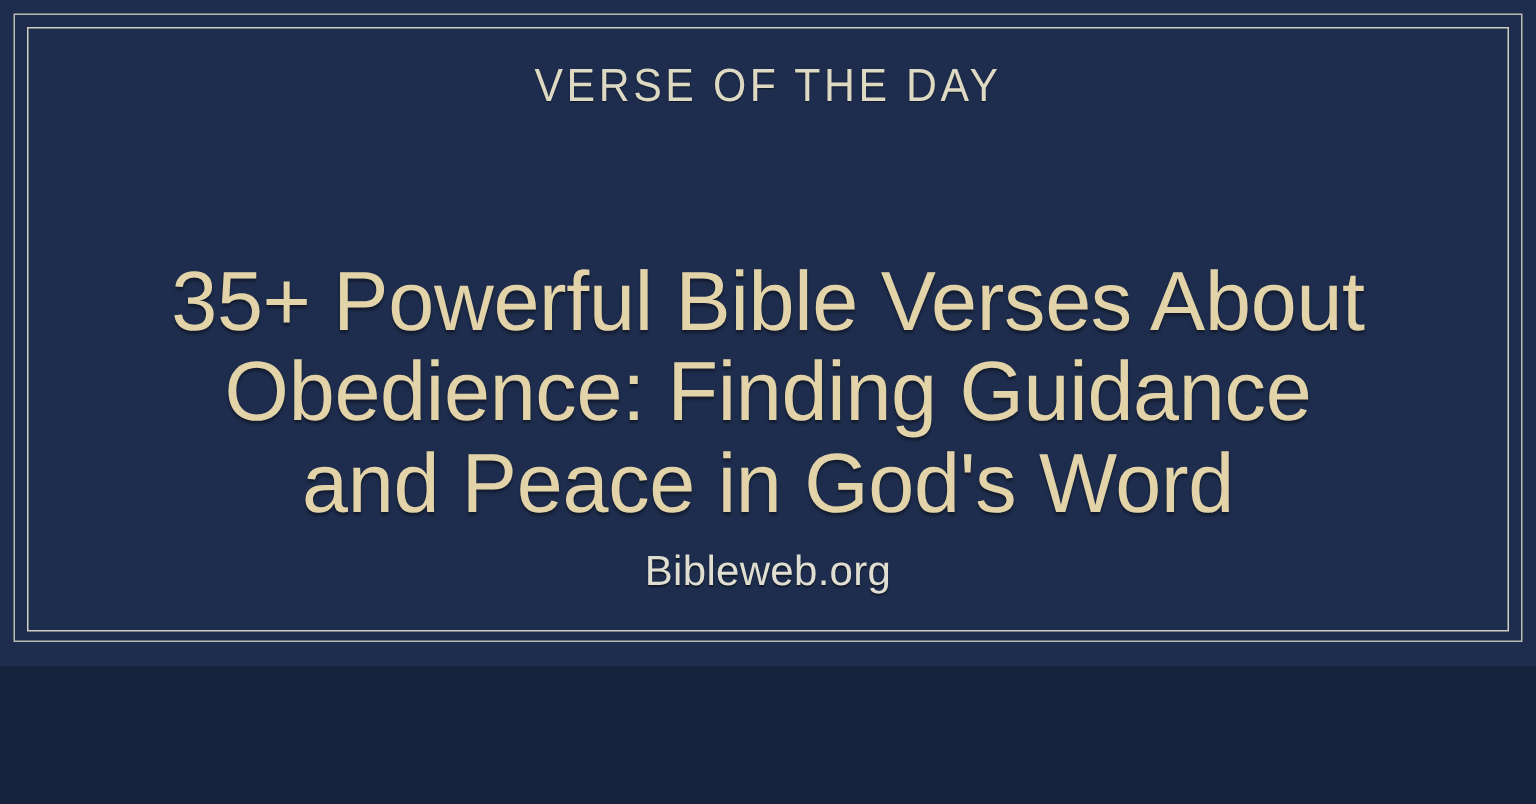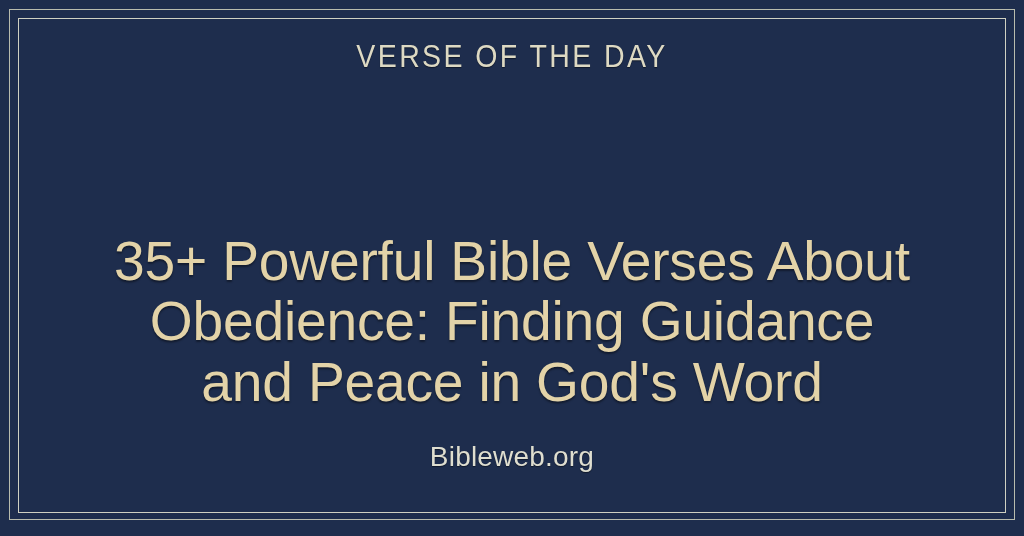"VERSE OF THE DAY" .canvas { height: 536px -> 444px }
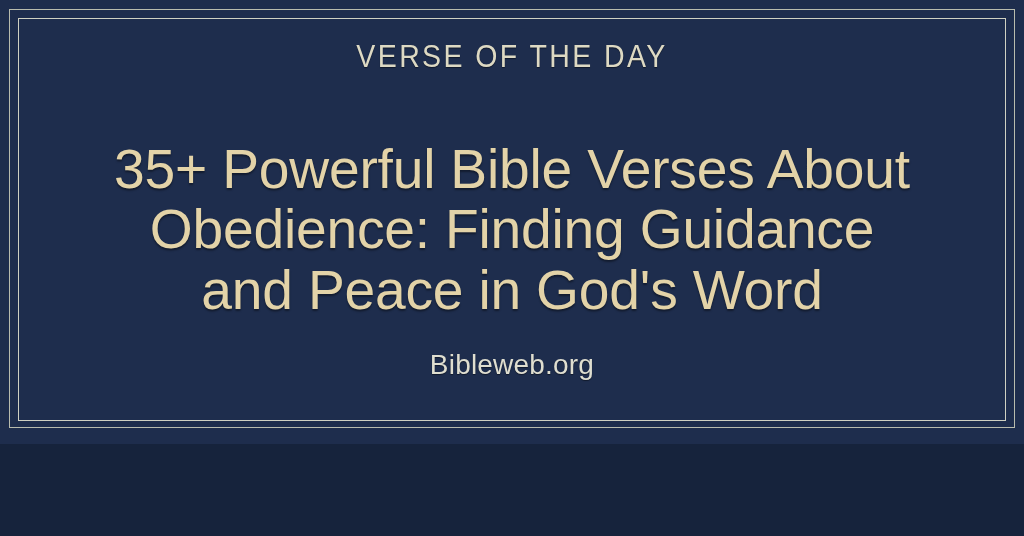"Bibleweb.org" .footer { margin: 16px -> 0 }
